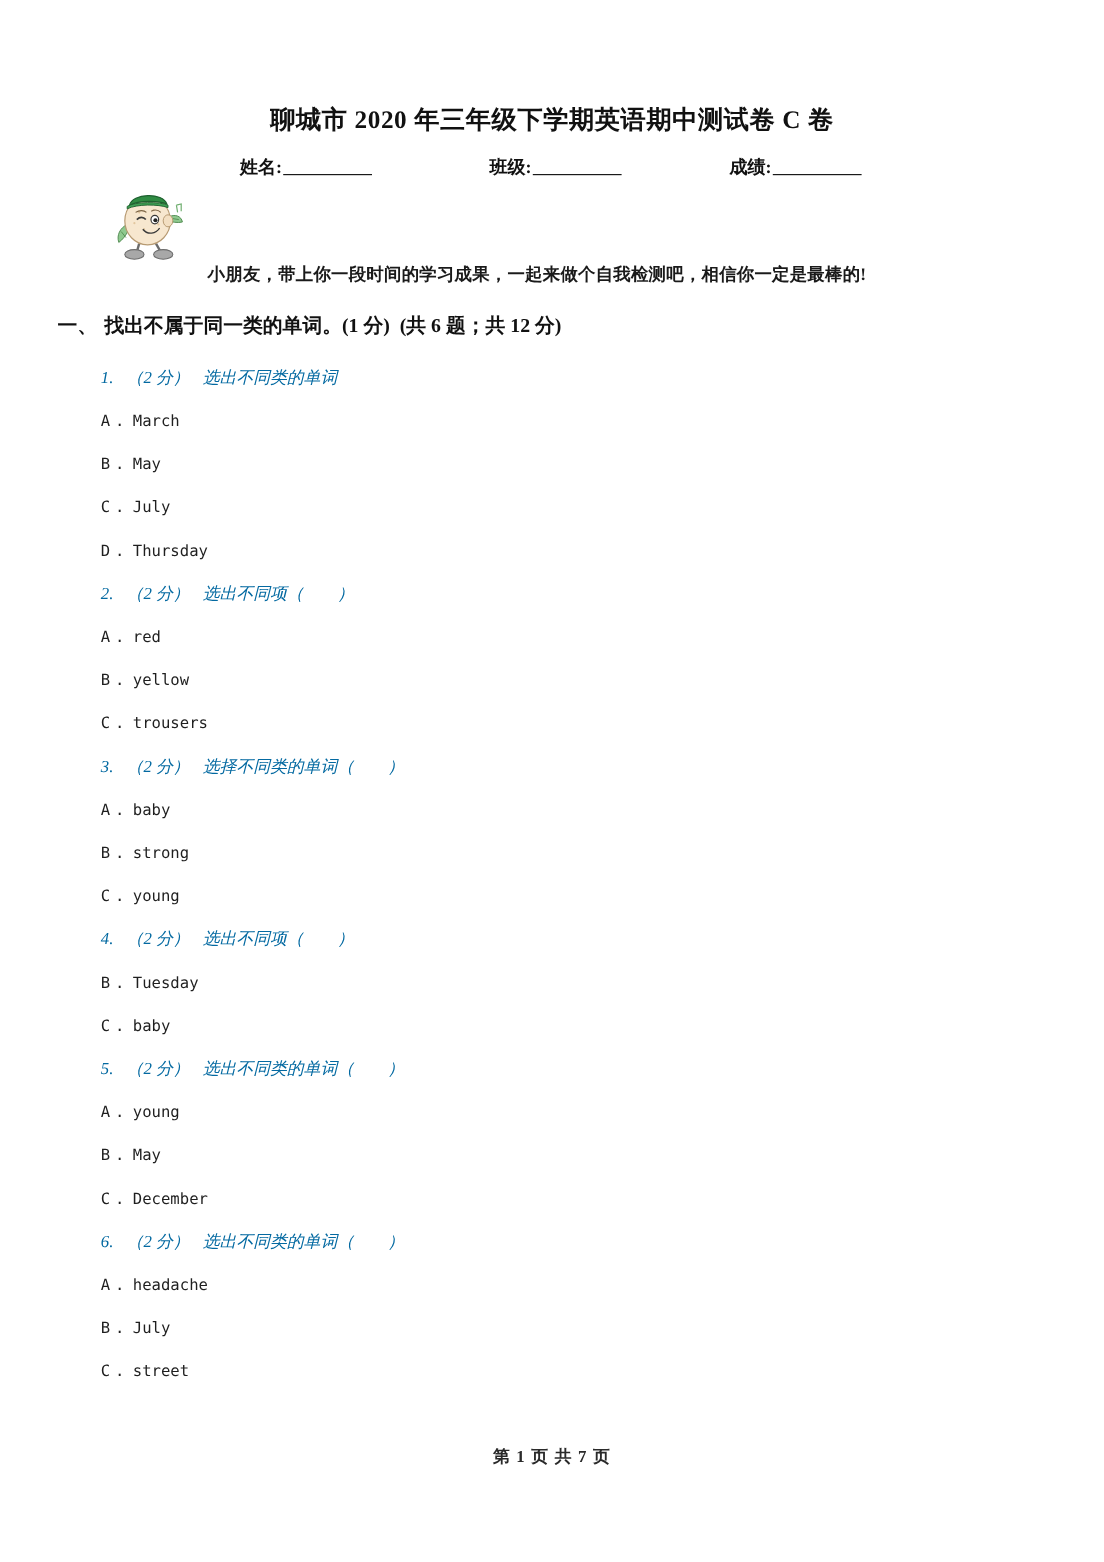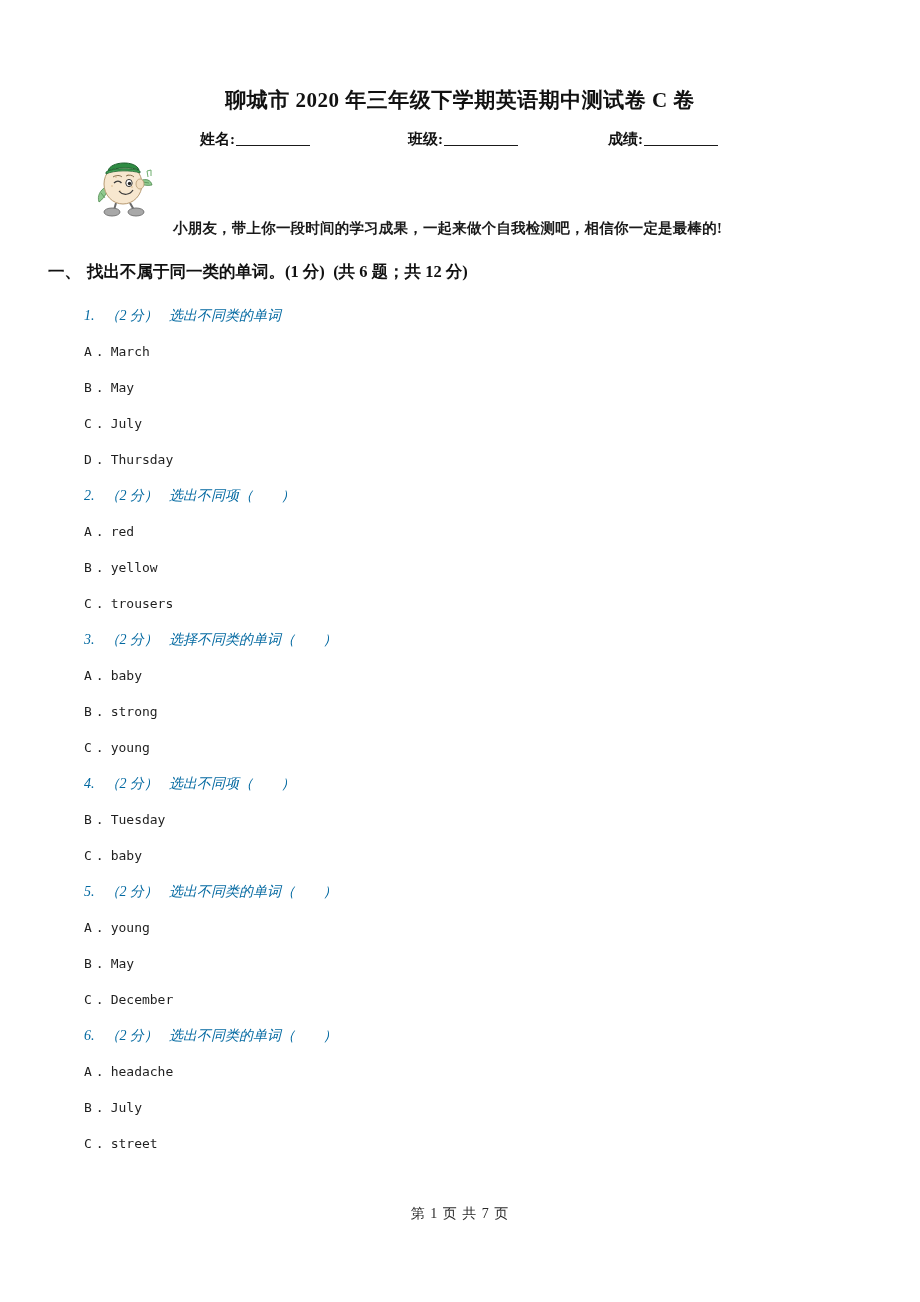"第 1 页 共 7" .page-footer { font-weight: normal -> bold }
